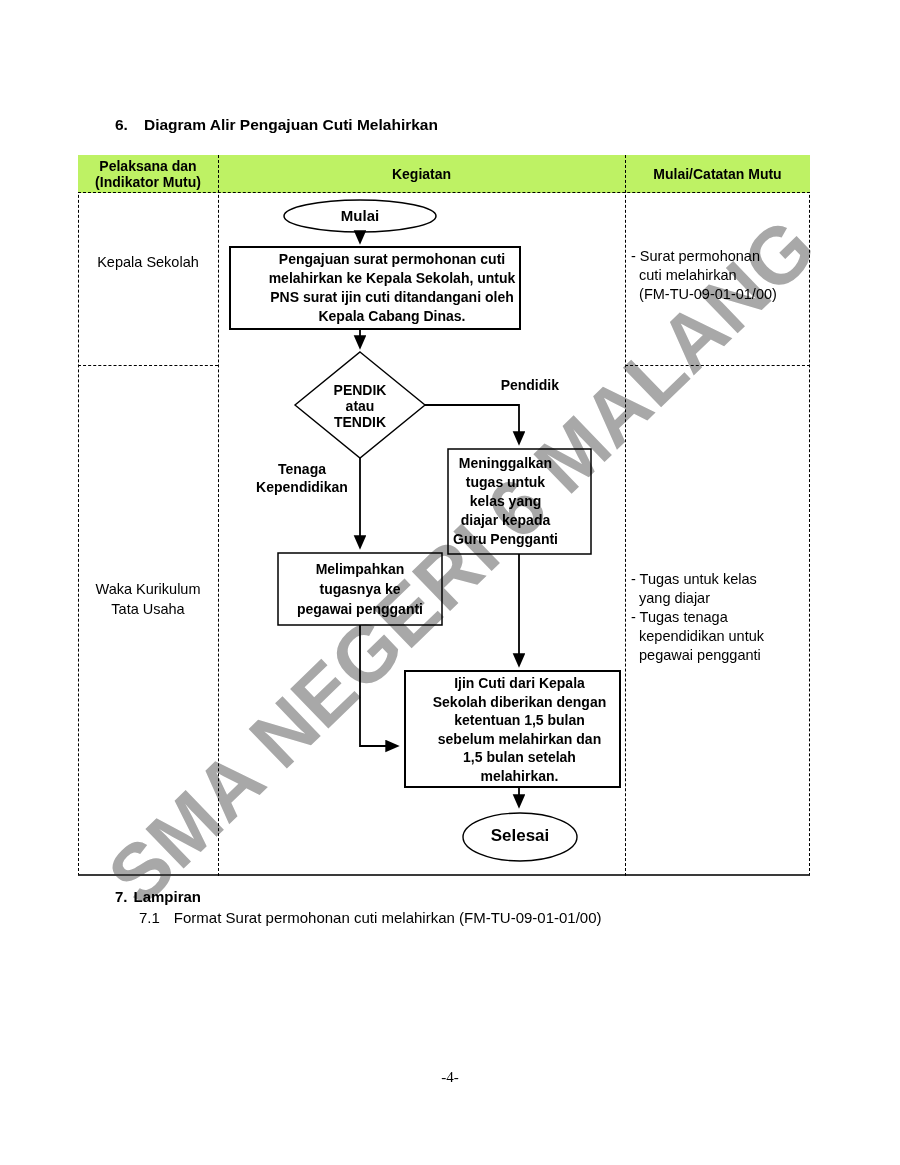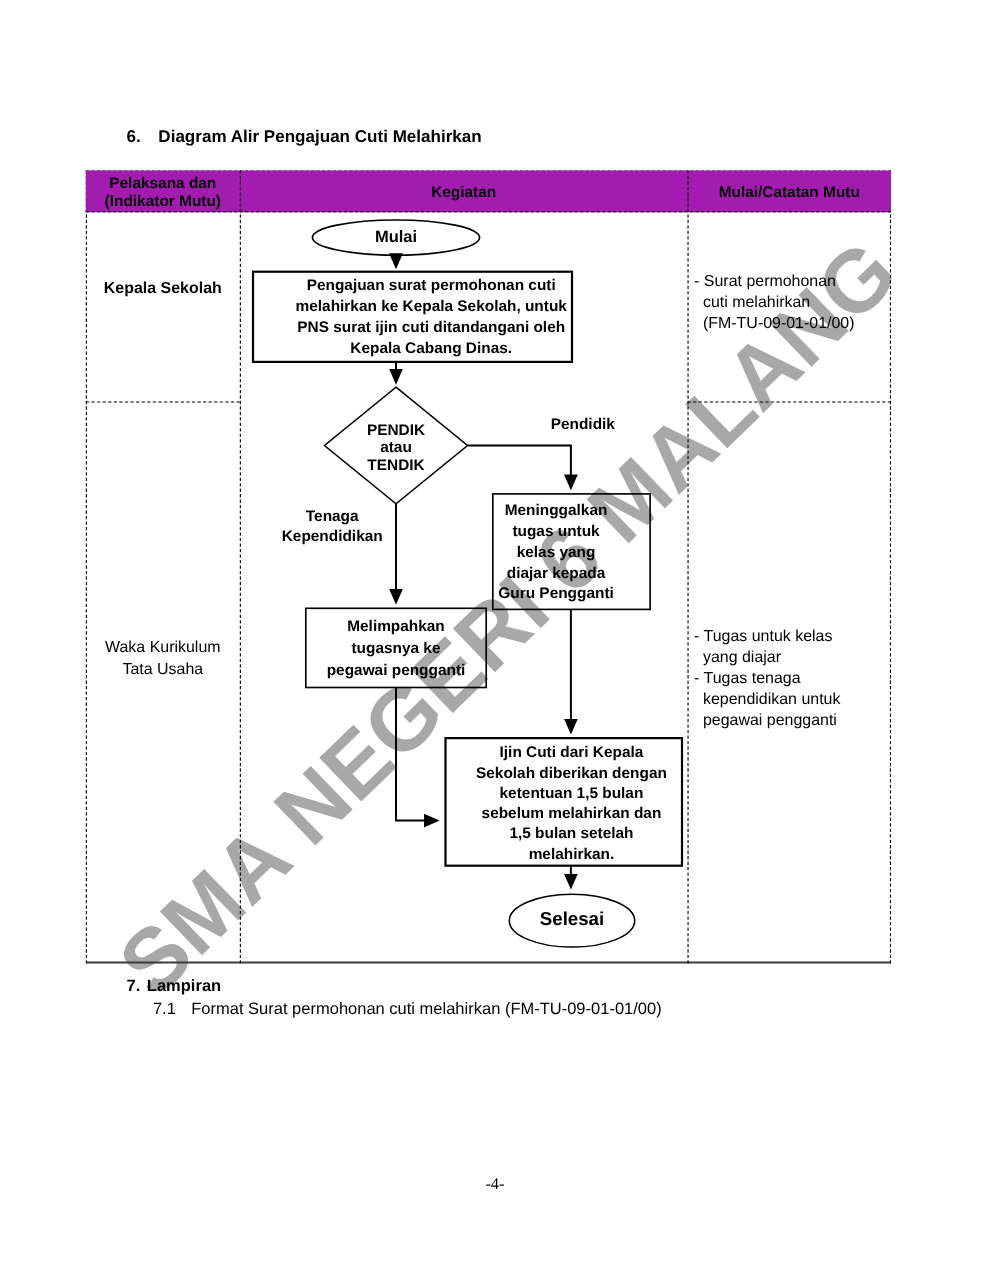"Pelaksana dan" .thead { background: #a21caf -> #bef264 }
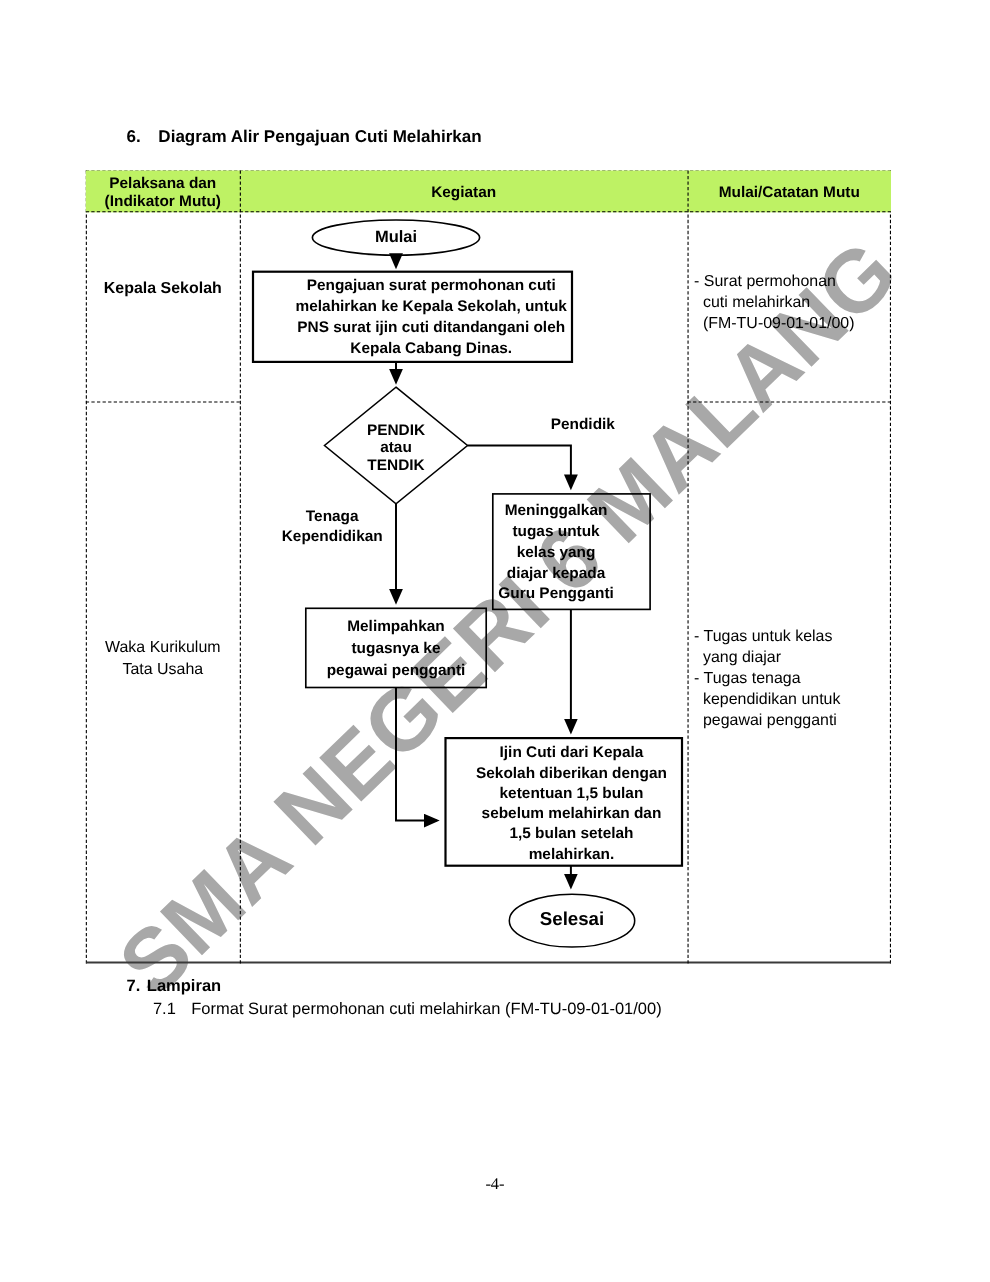"Kepala Sekolah" .actor1 { font-weight: bold -> none }
